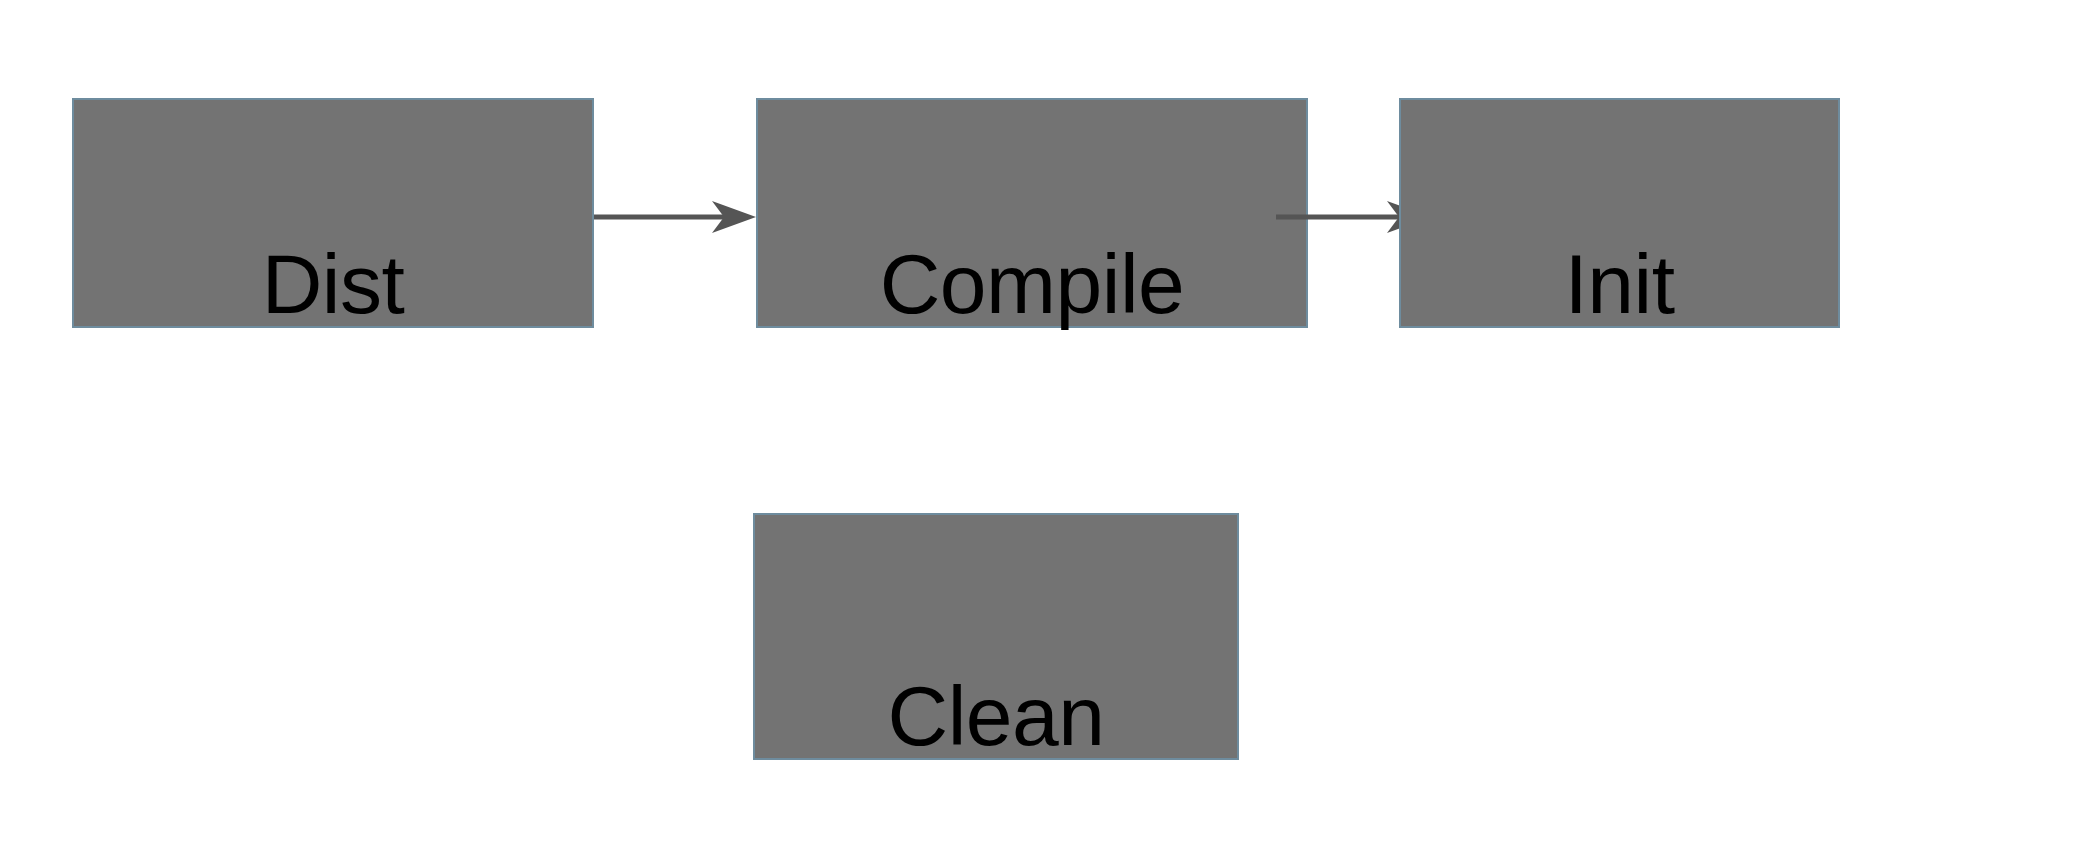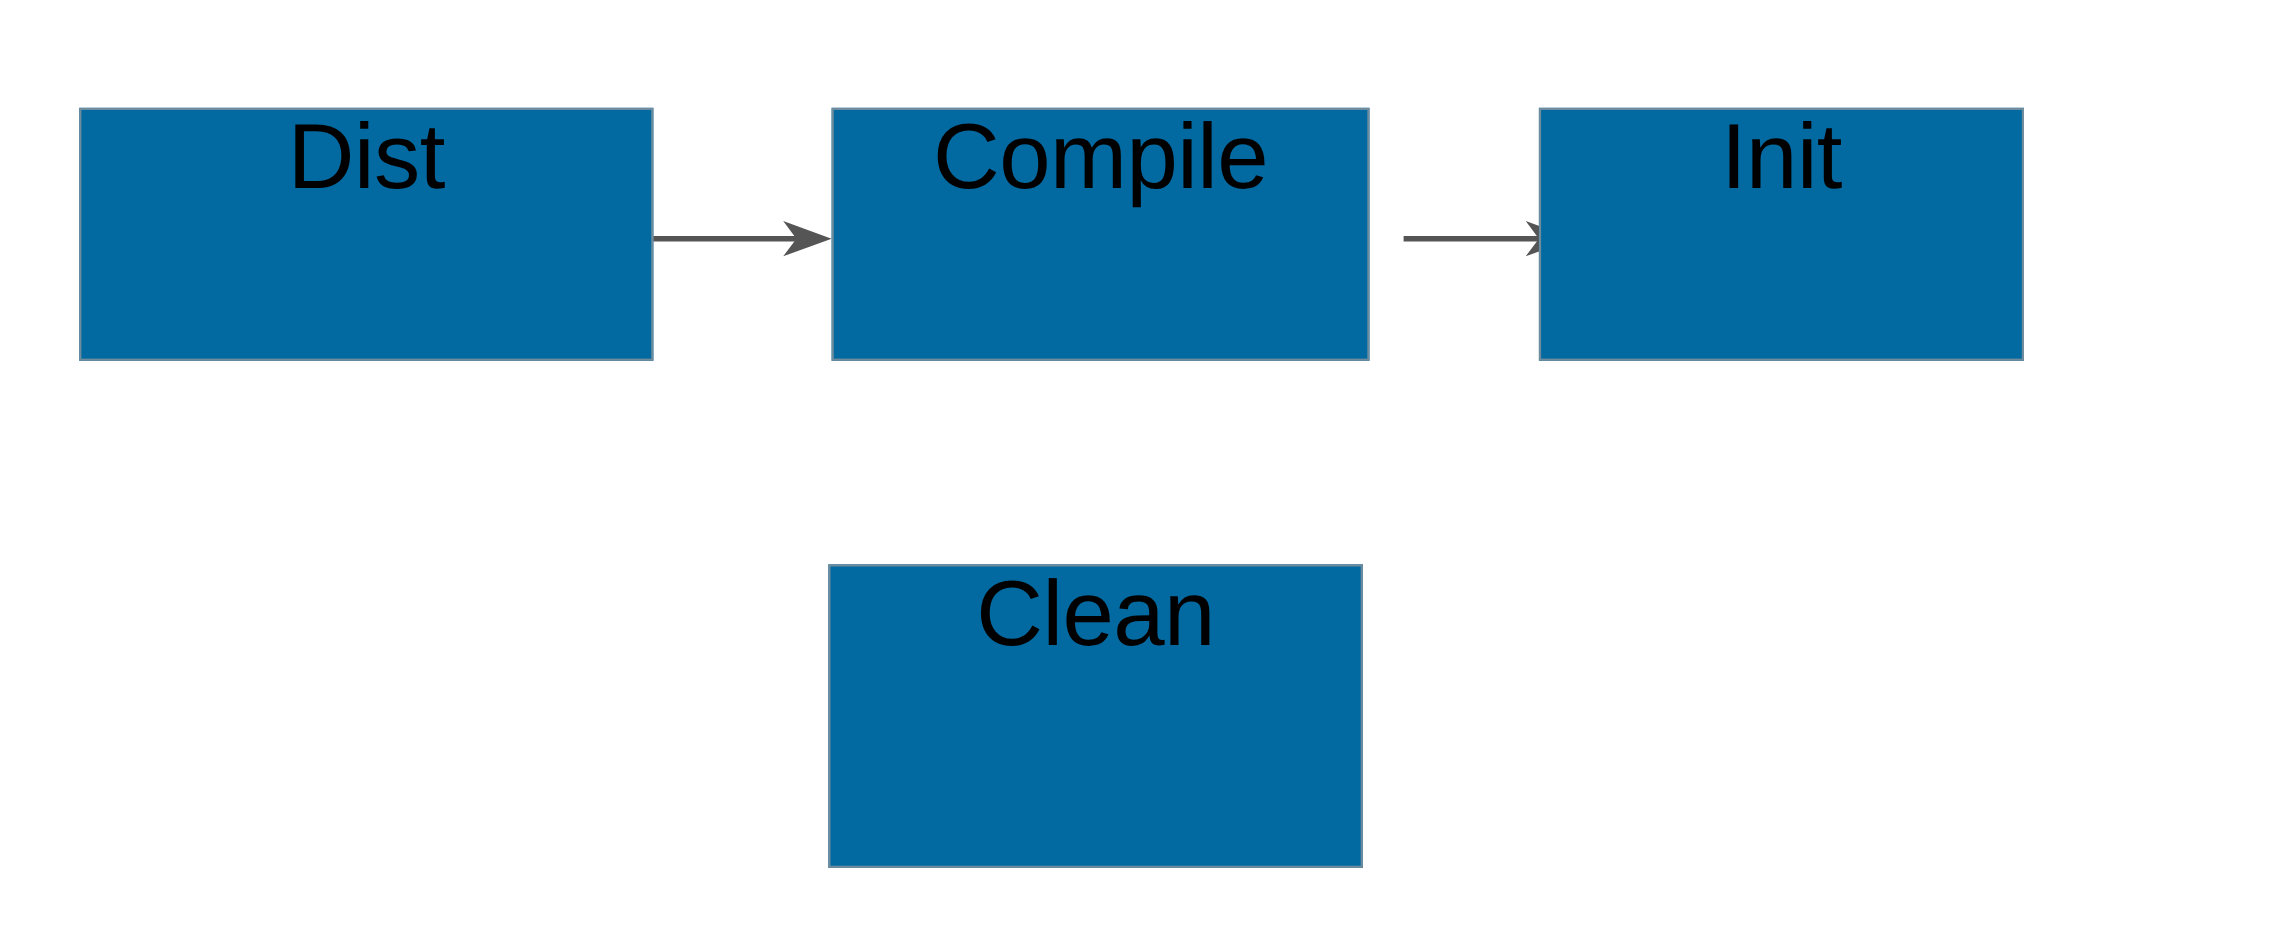"Dist" .node { align-items: flex-start -> flex-end; background: #0369a1 -> #737373 }
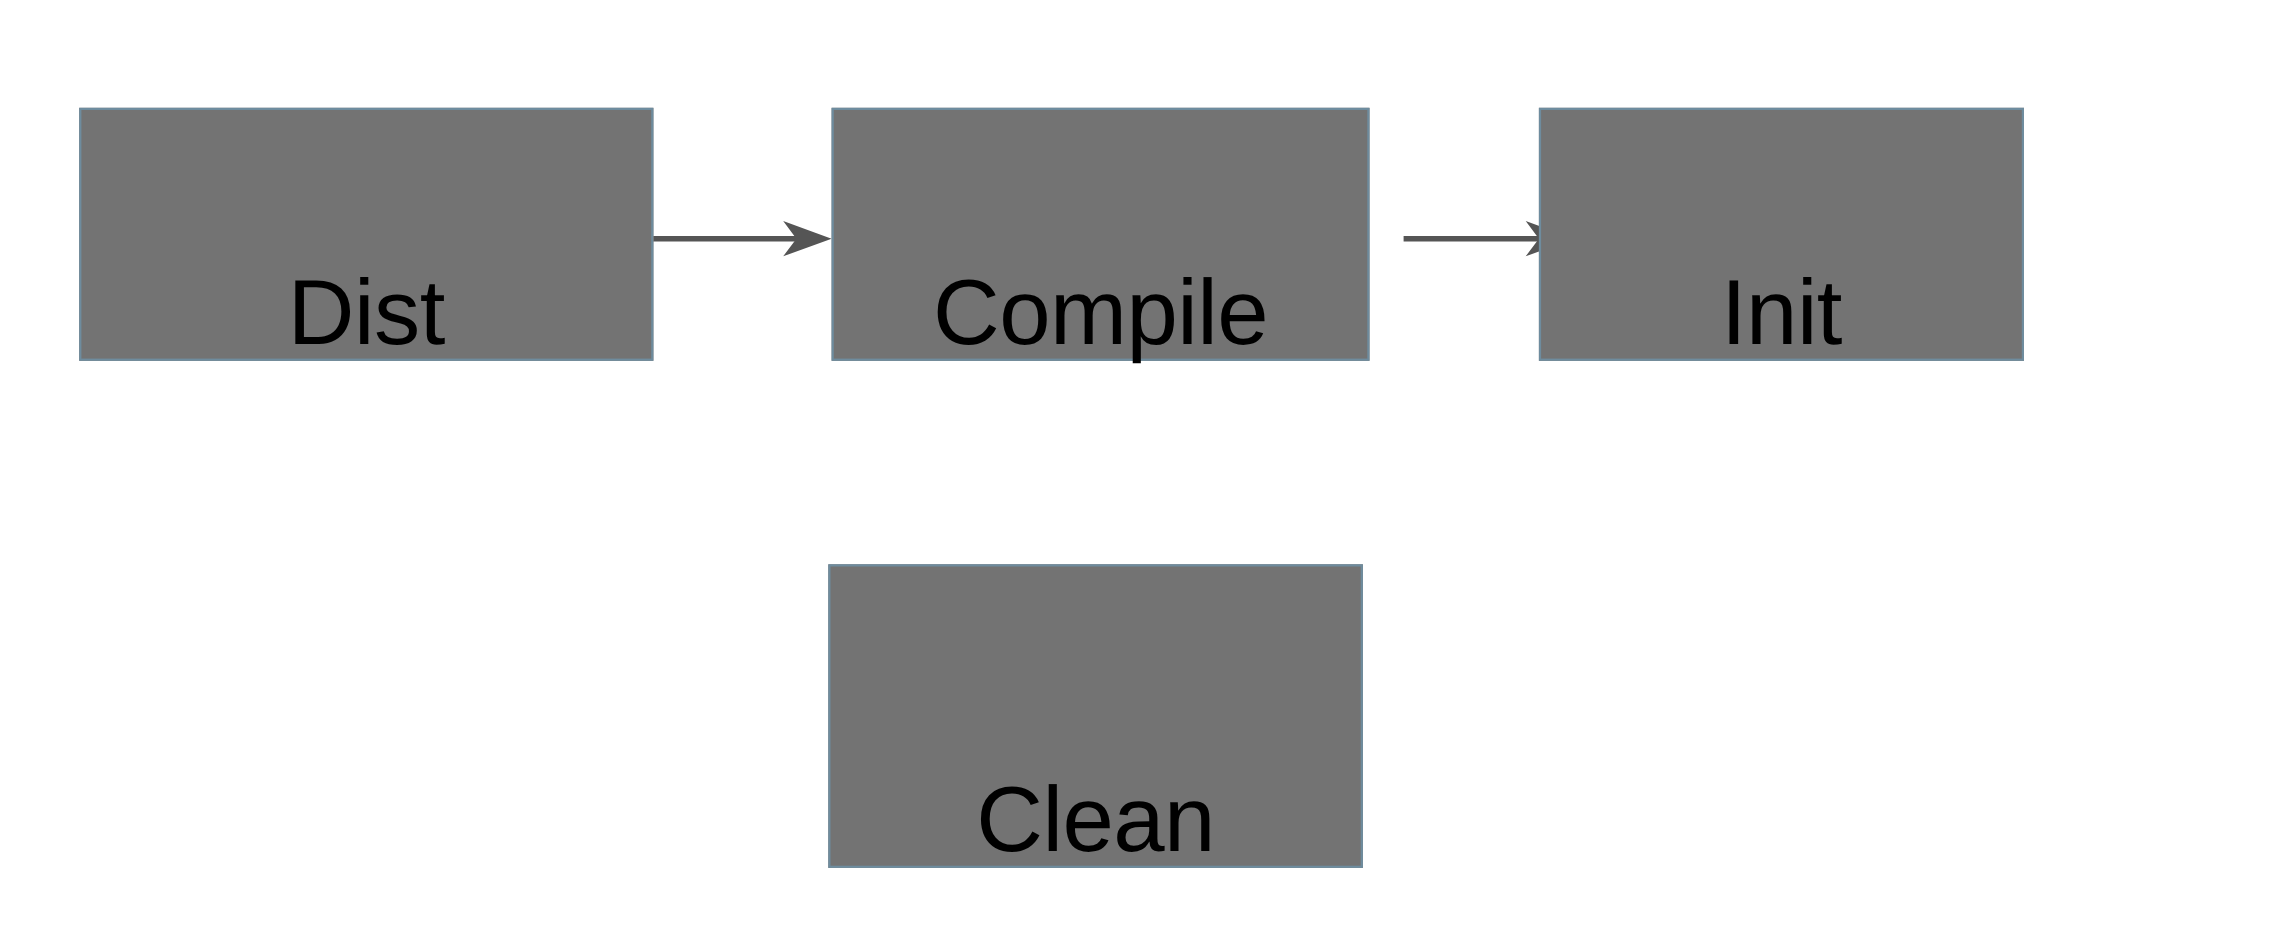"Compile" #node-compile { width: 489px -> 552px }
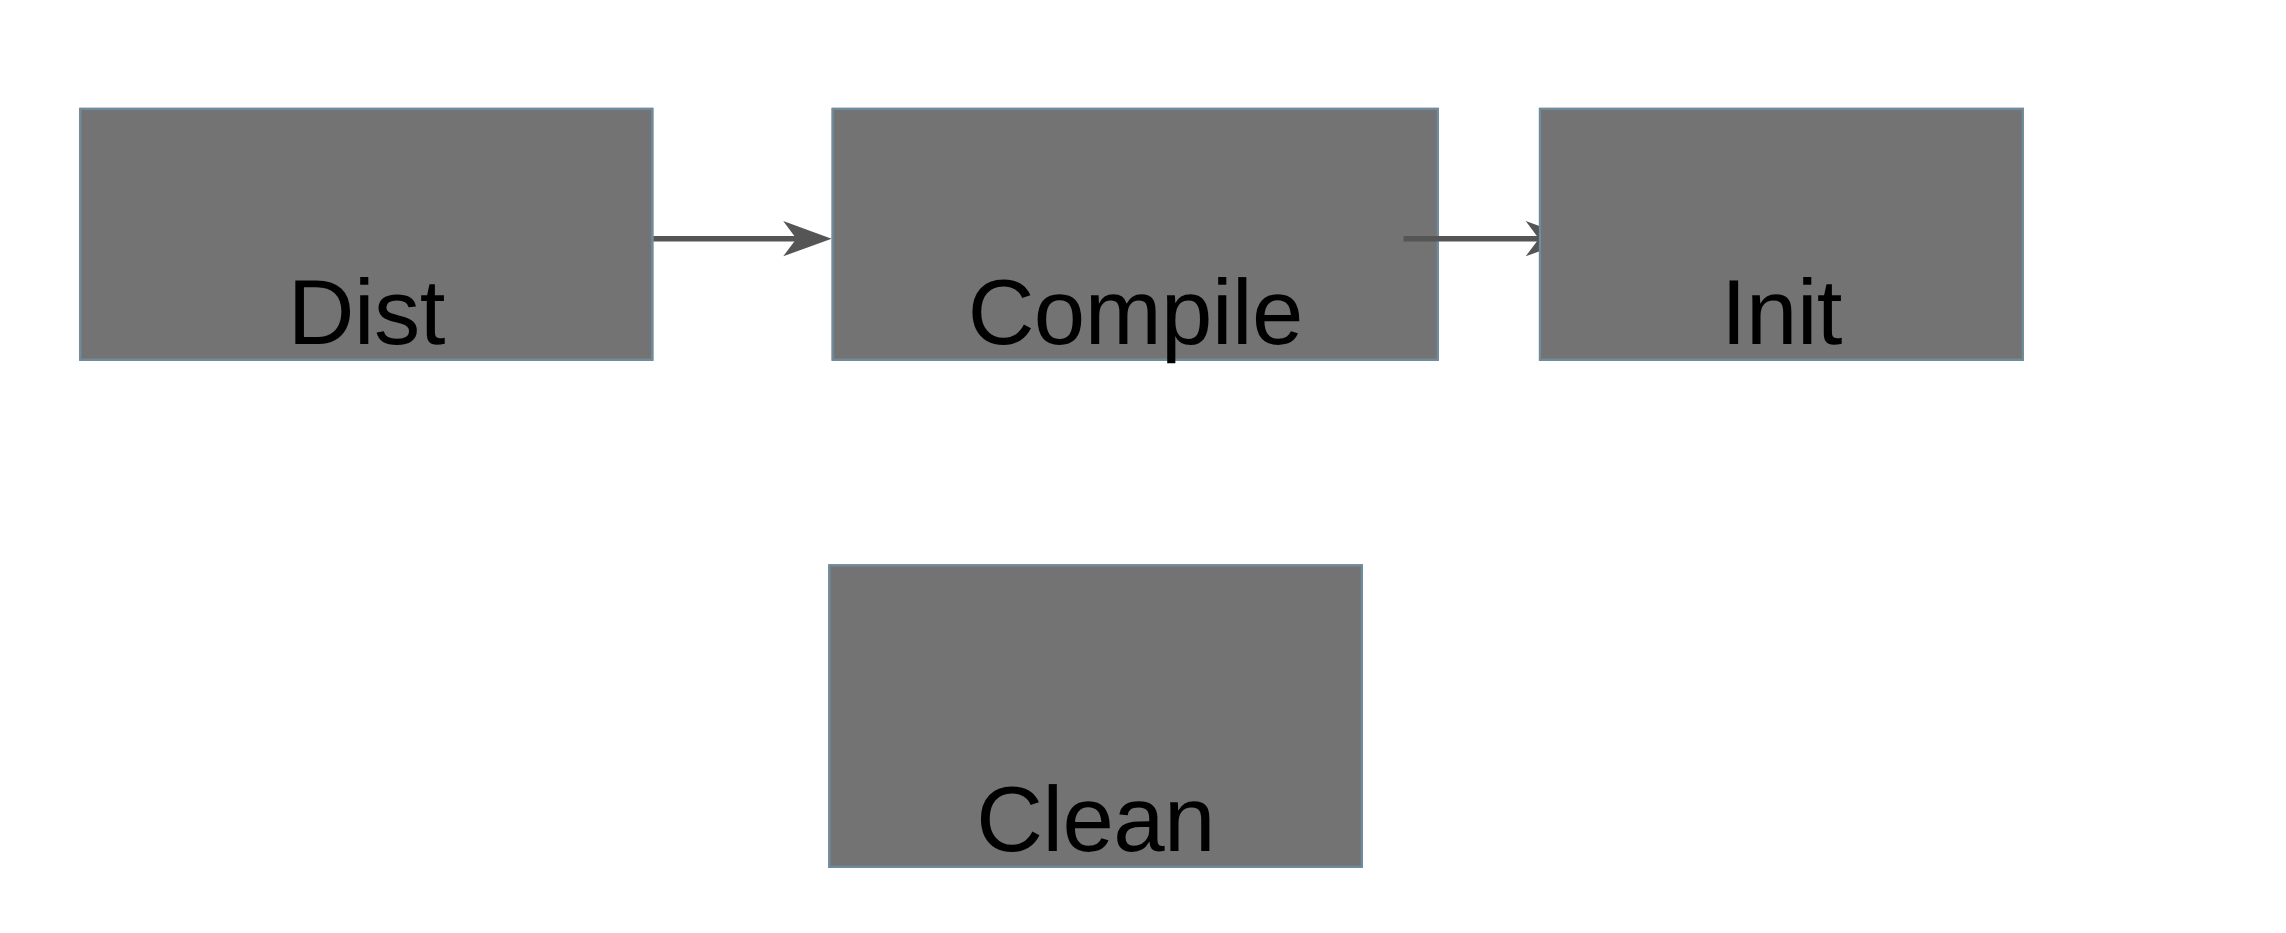"Clean" #node-clean { height: 276px -> 247px }
